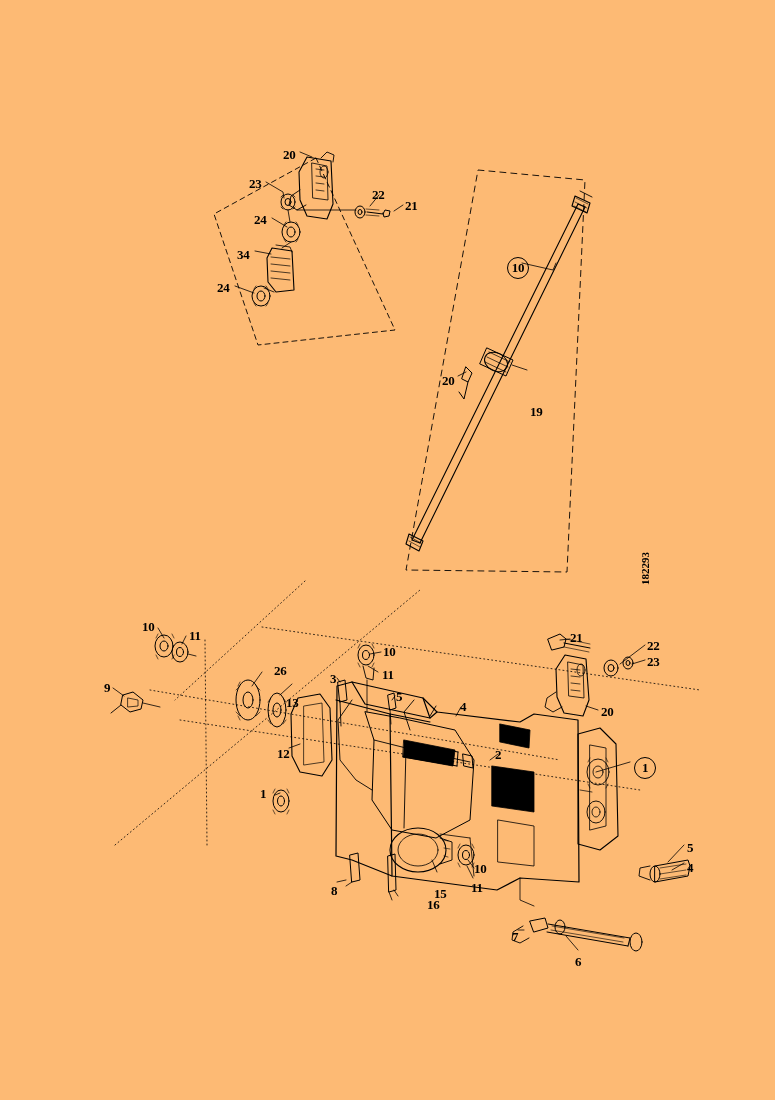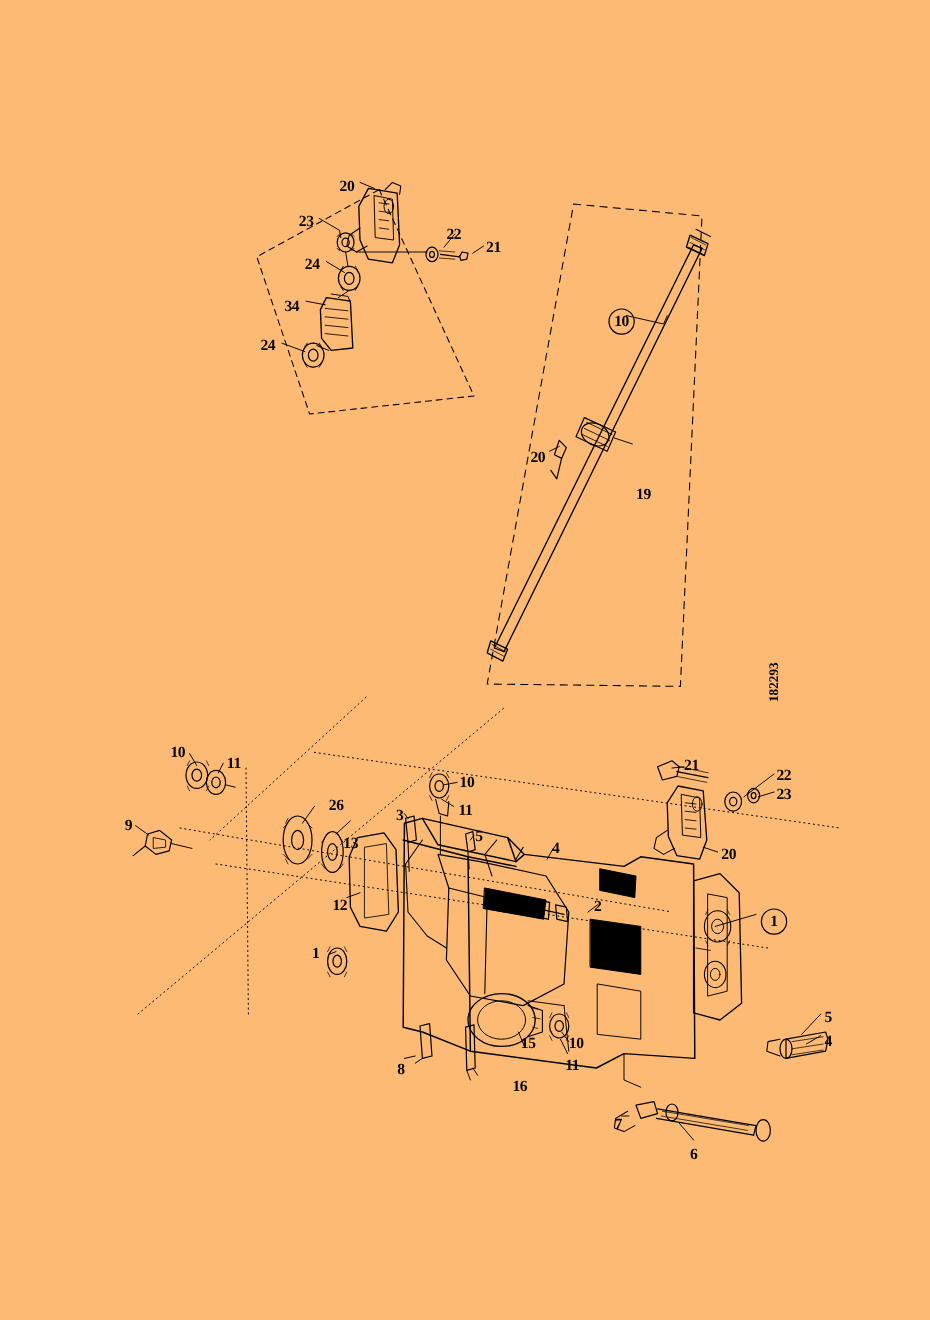"15" div.callout { top: 862px -> 887px }
